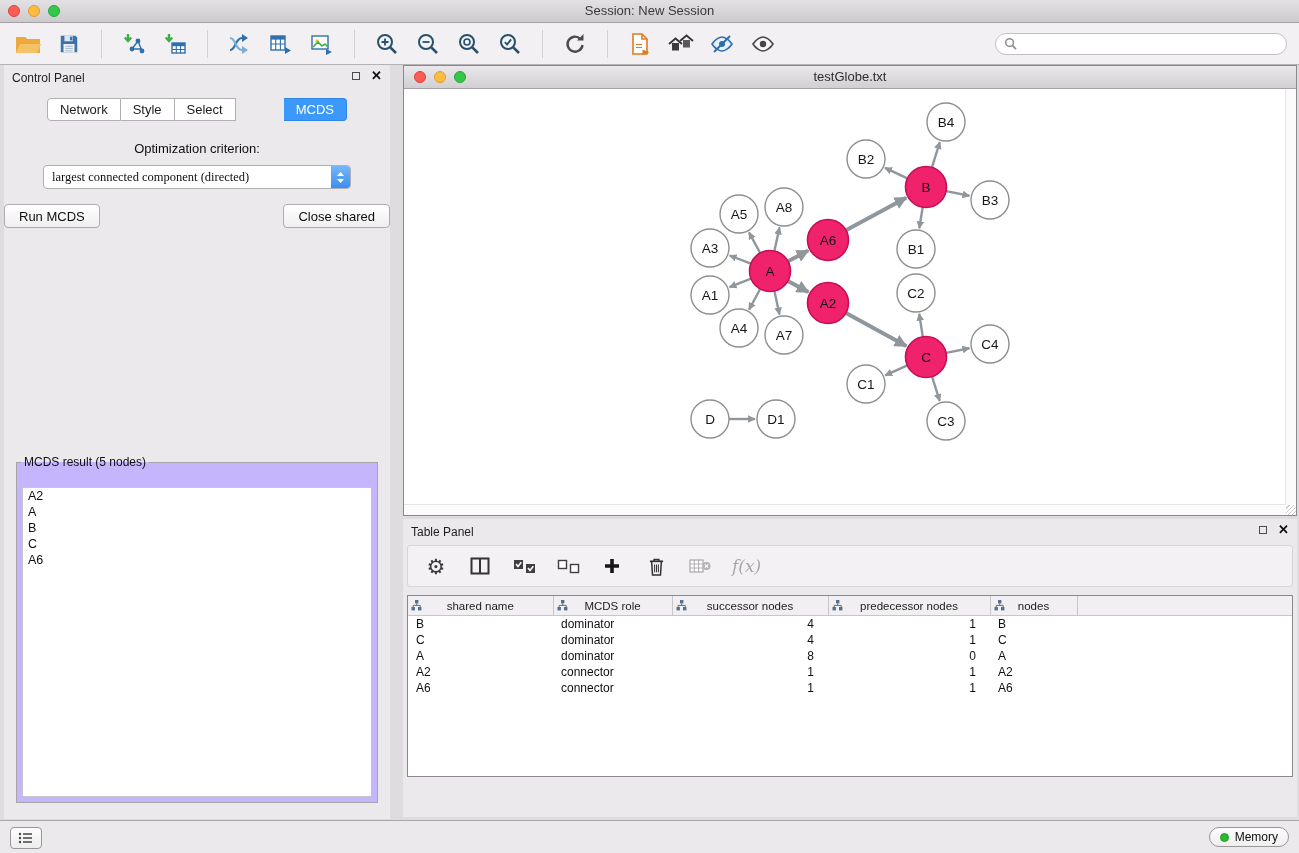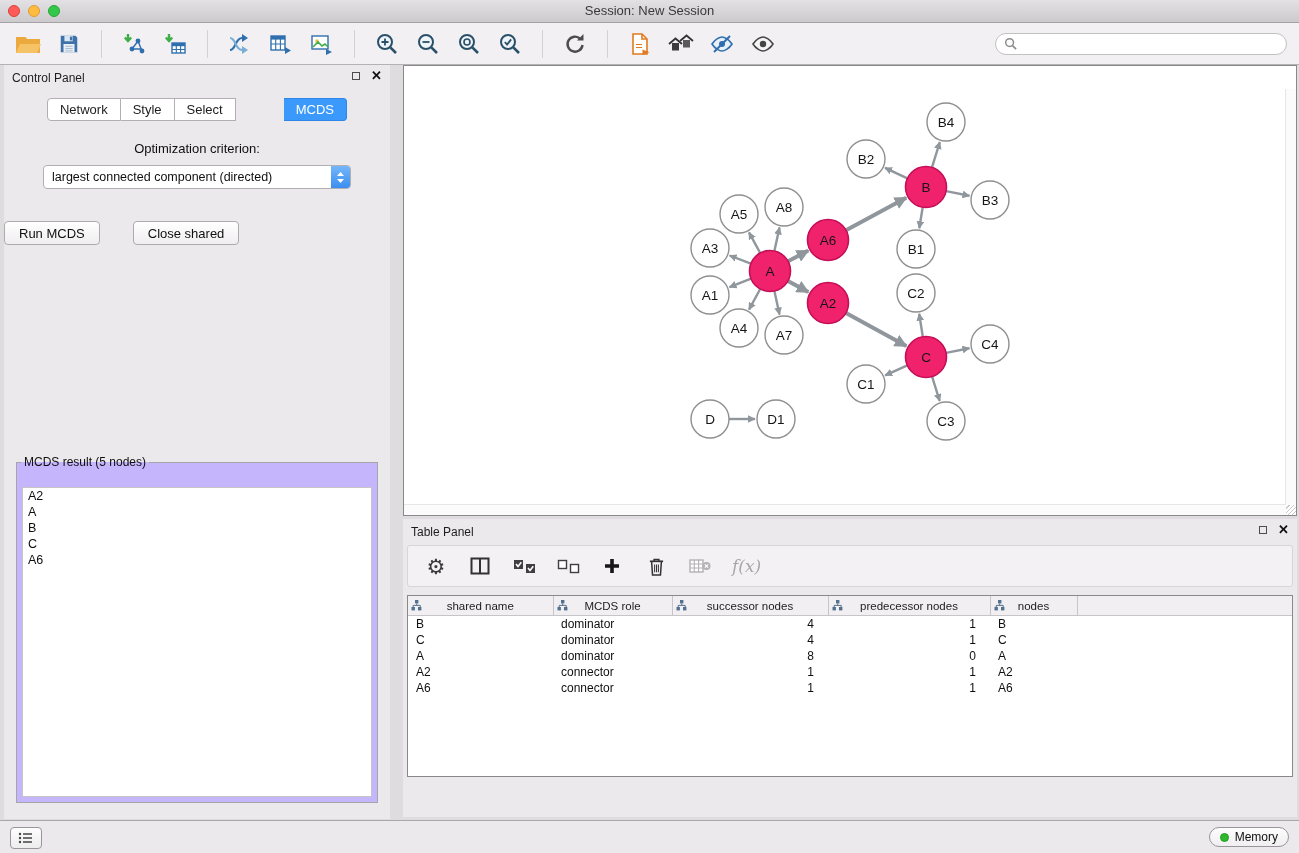"testGlobe.txt" div.inner-titlebar { html: none -> <div> <div> <div></div> <div></div> <div></div> </div> <span>testGlobe.txt</span> </div> }
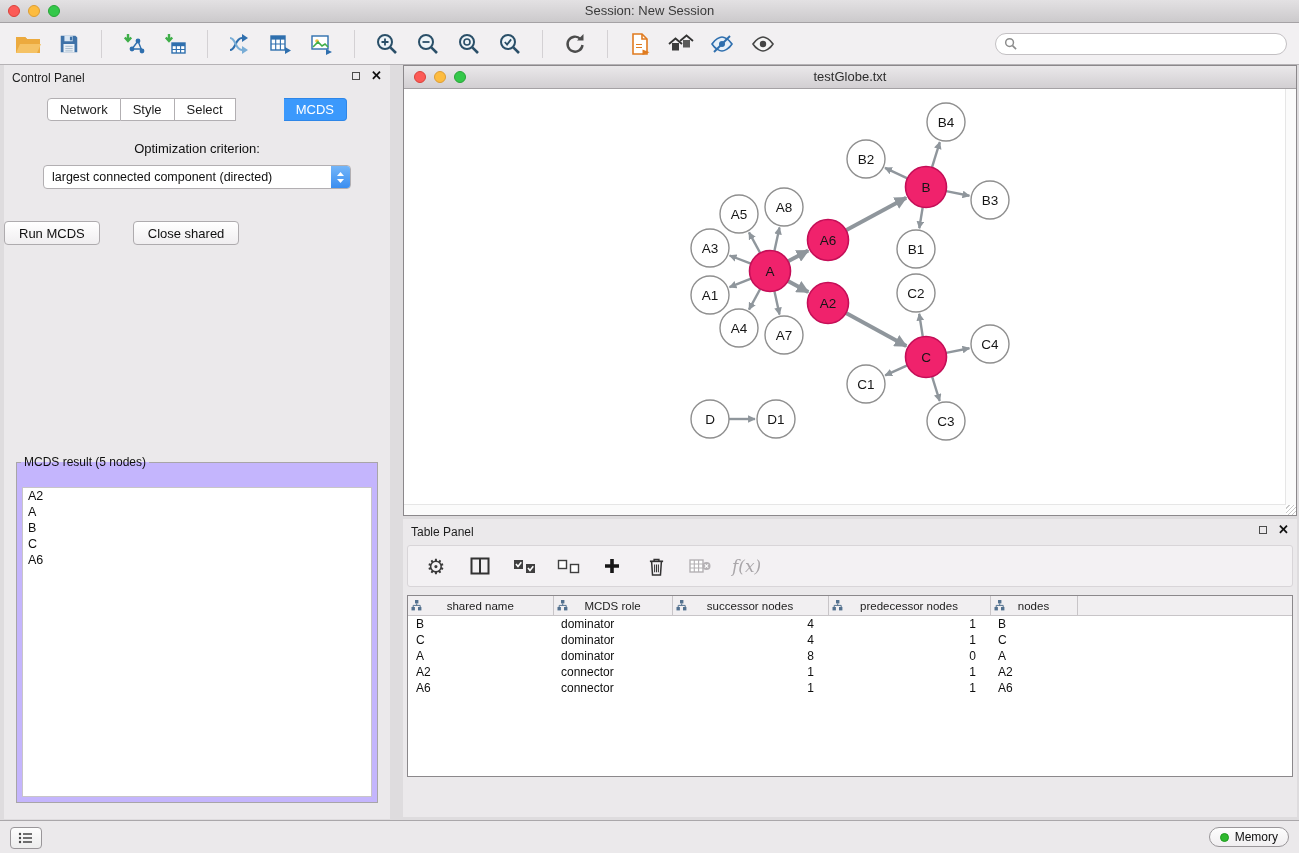"largest connected component (directed)" .select .val { font-family: none -> Liberation Serif, serif }
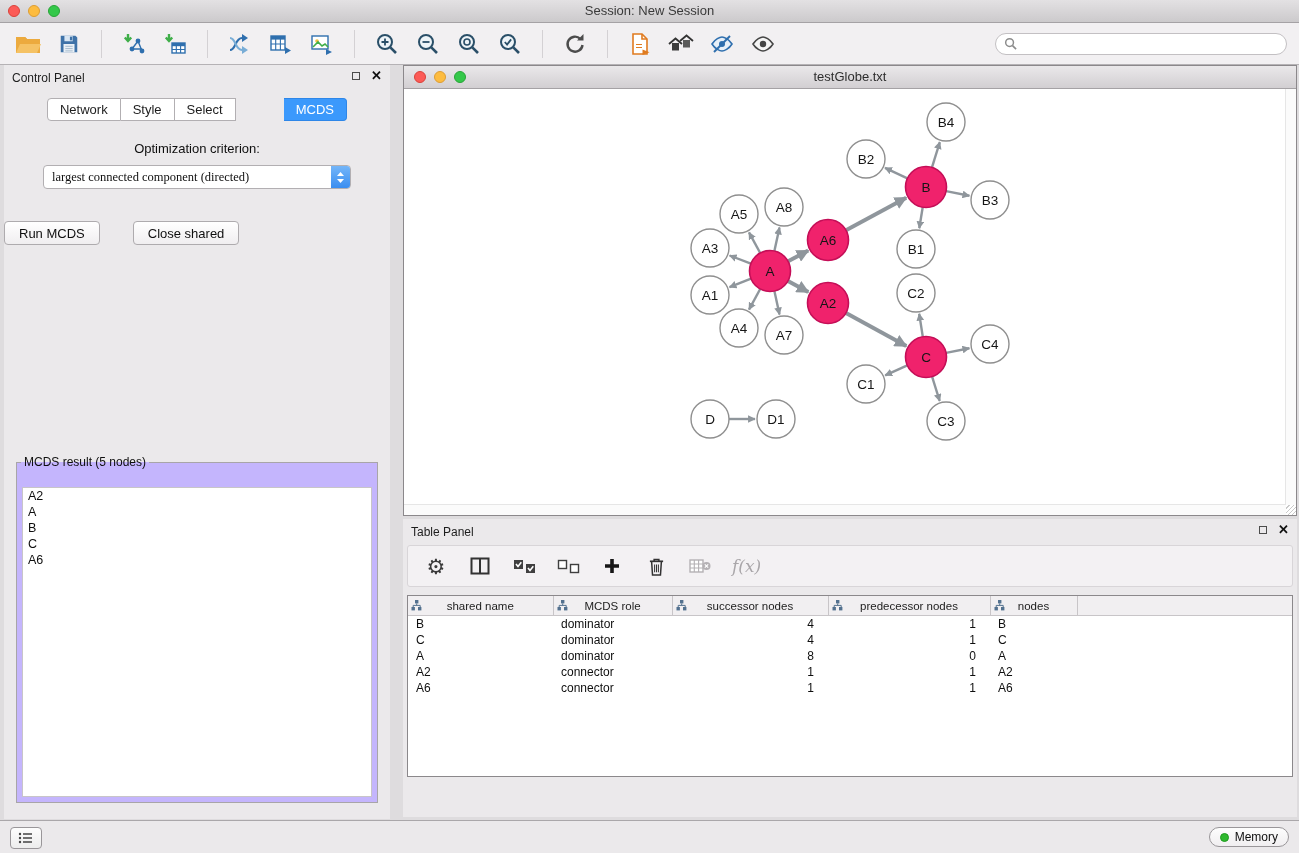"Run MCDS" .btn-row { gap: 33px -> 44px; justify-content: flex-start -> space-between; margin-top: 32px -> 15px }
